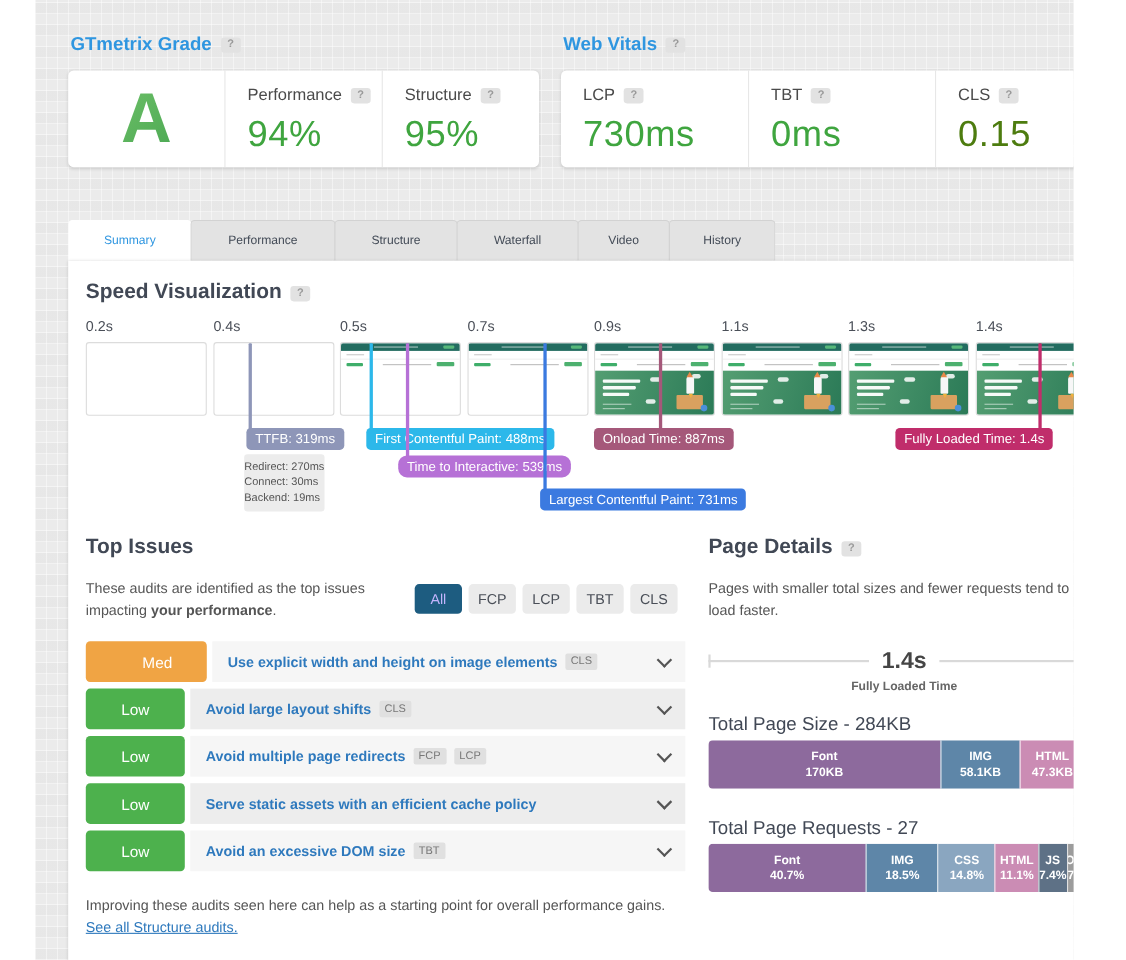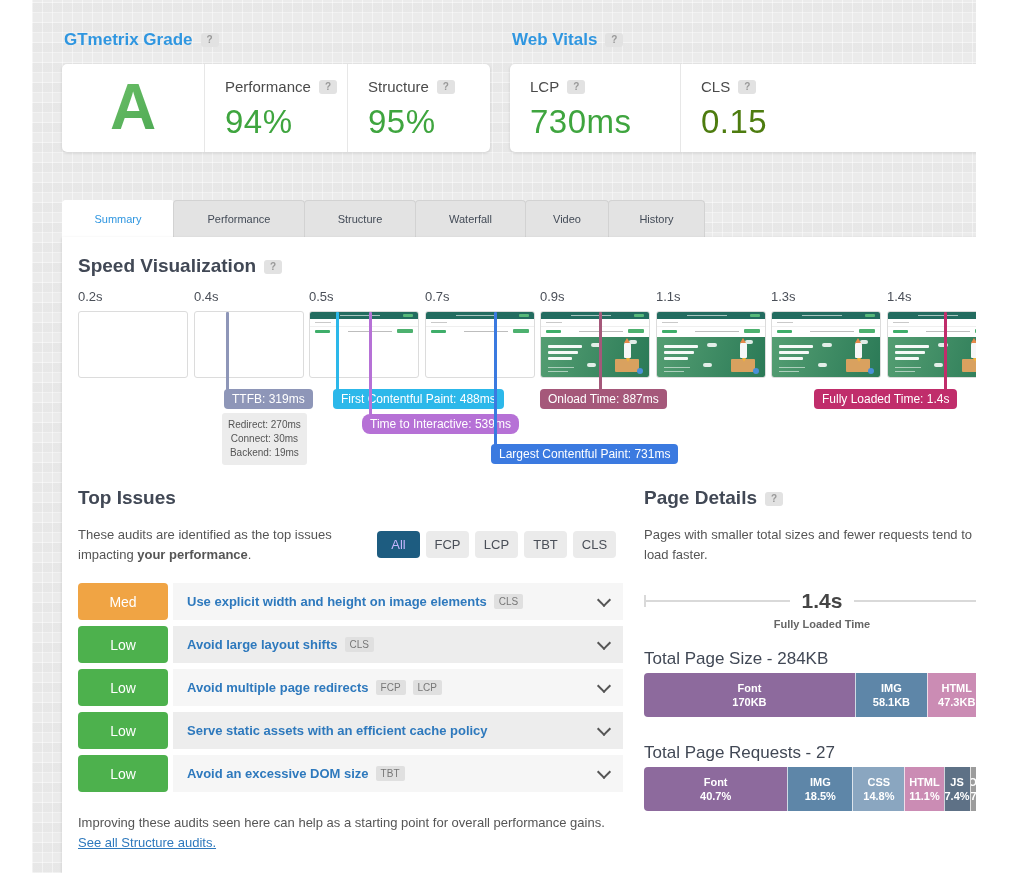"TBT ?" div.cell { html: none -> <div> <div><span>TBT</span><span>?</span></div> <div>0ms</div> </div> }
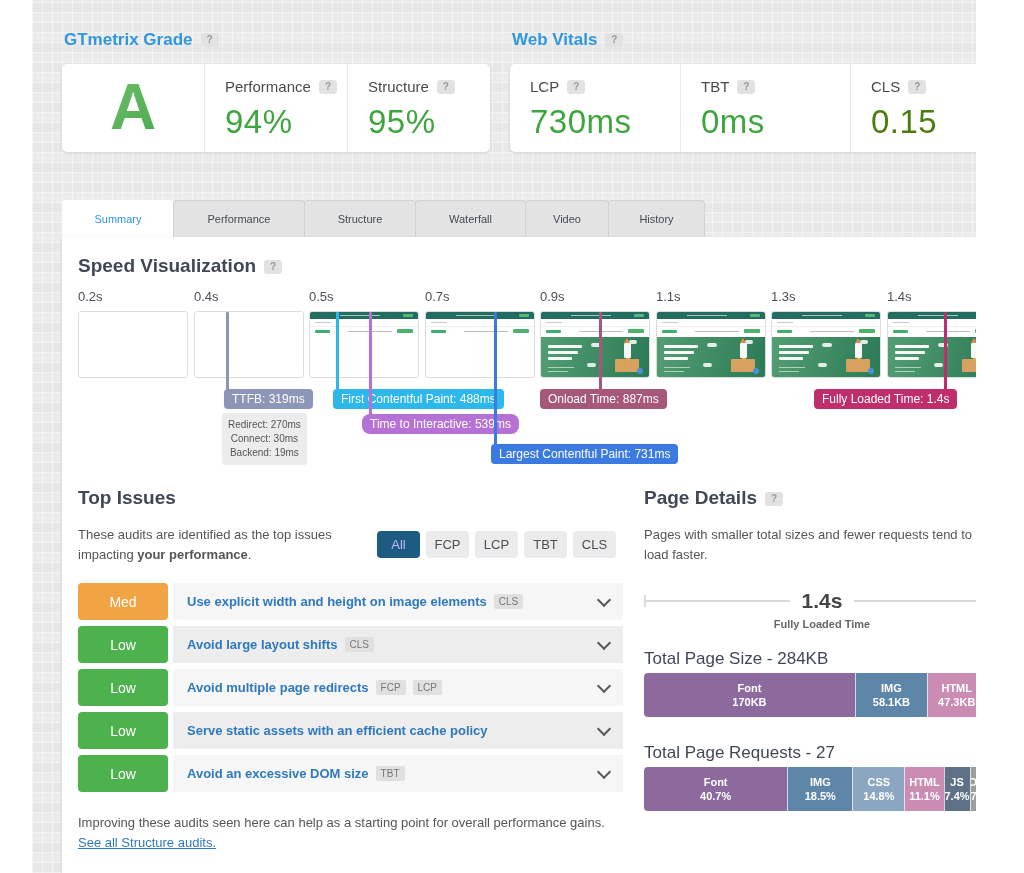"Redirect: 270ms" .ttfb-box { padding: 5px 6px -> 5px 0; text-align: center -> none }
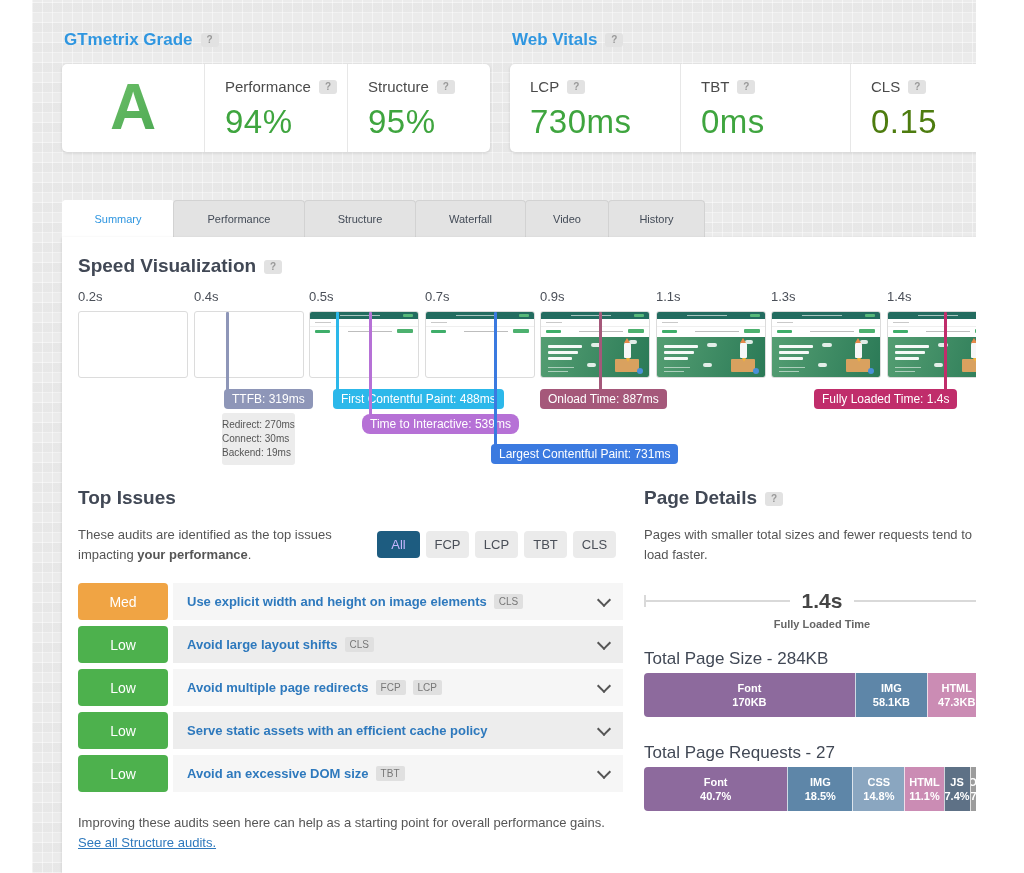"Med" div.sev { padding-left: none -> 20px }
